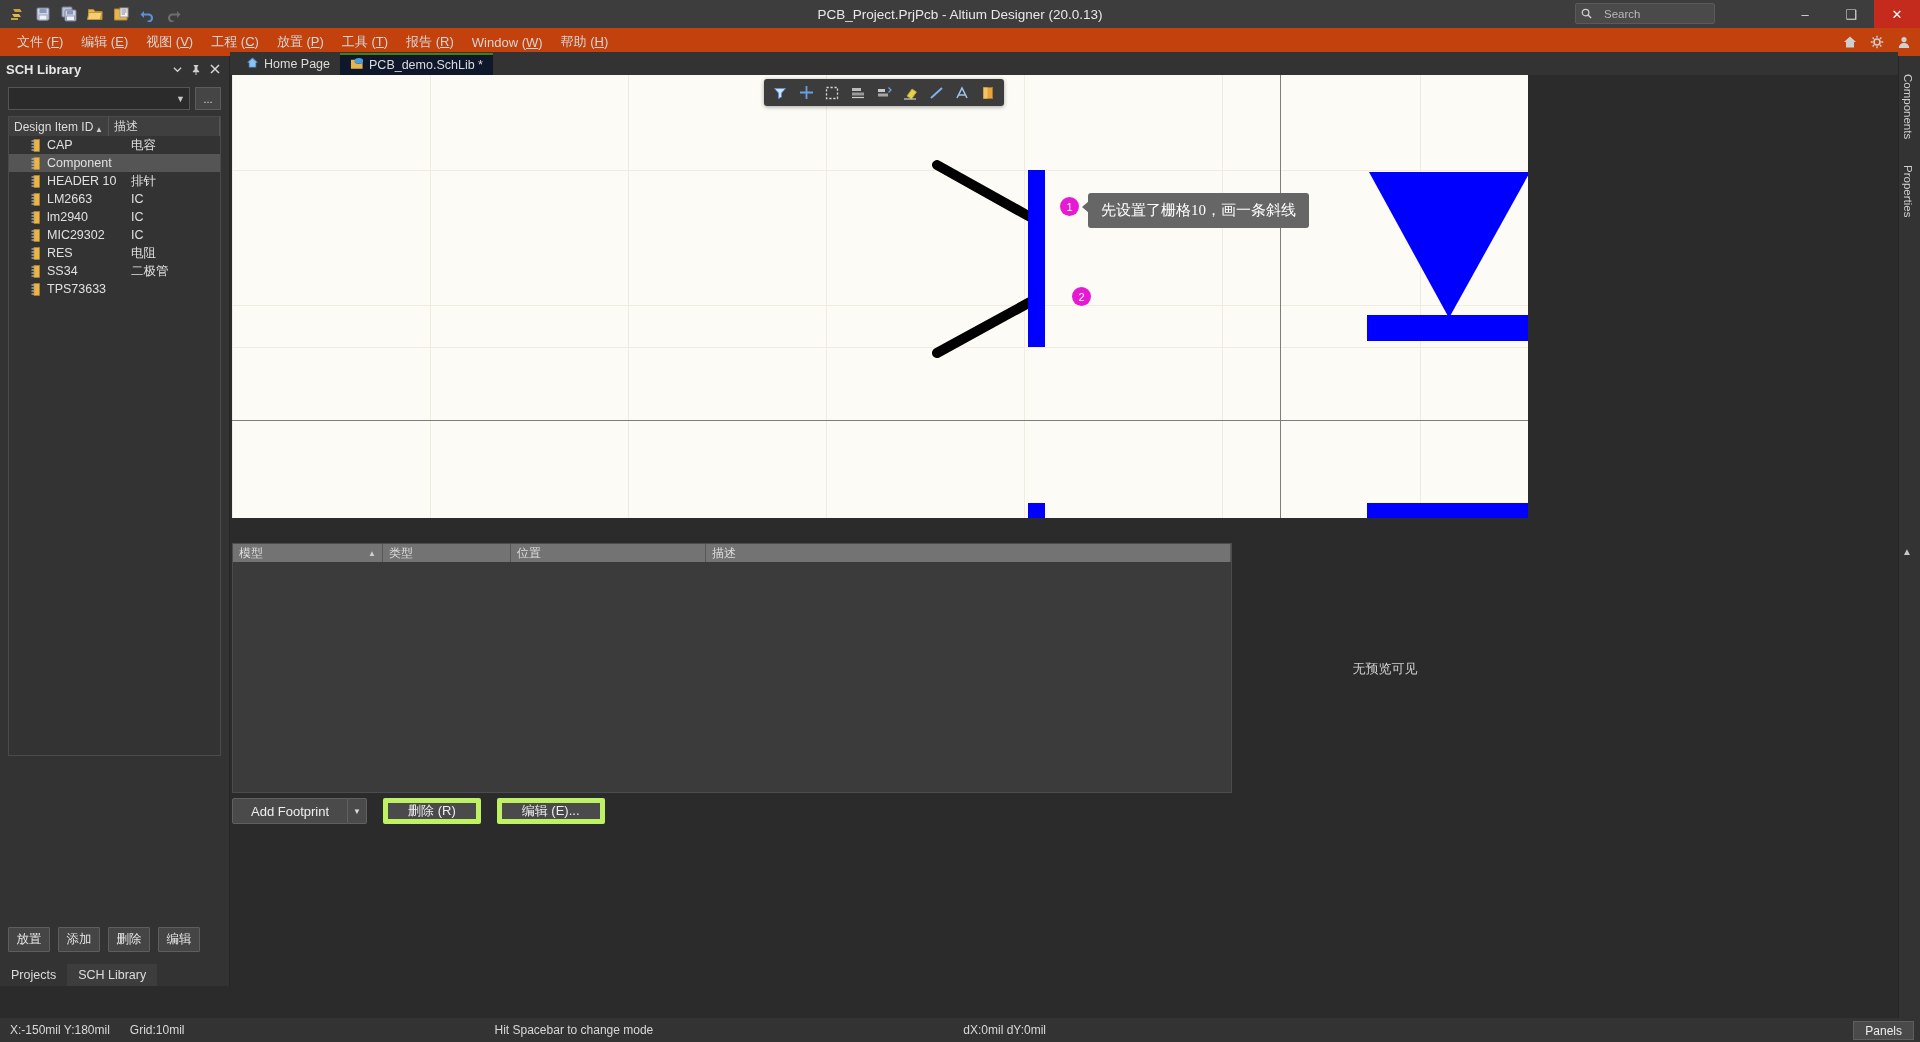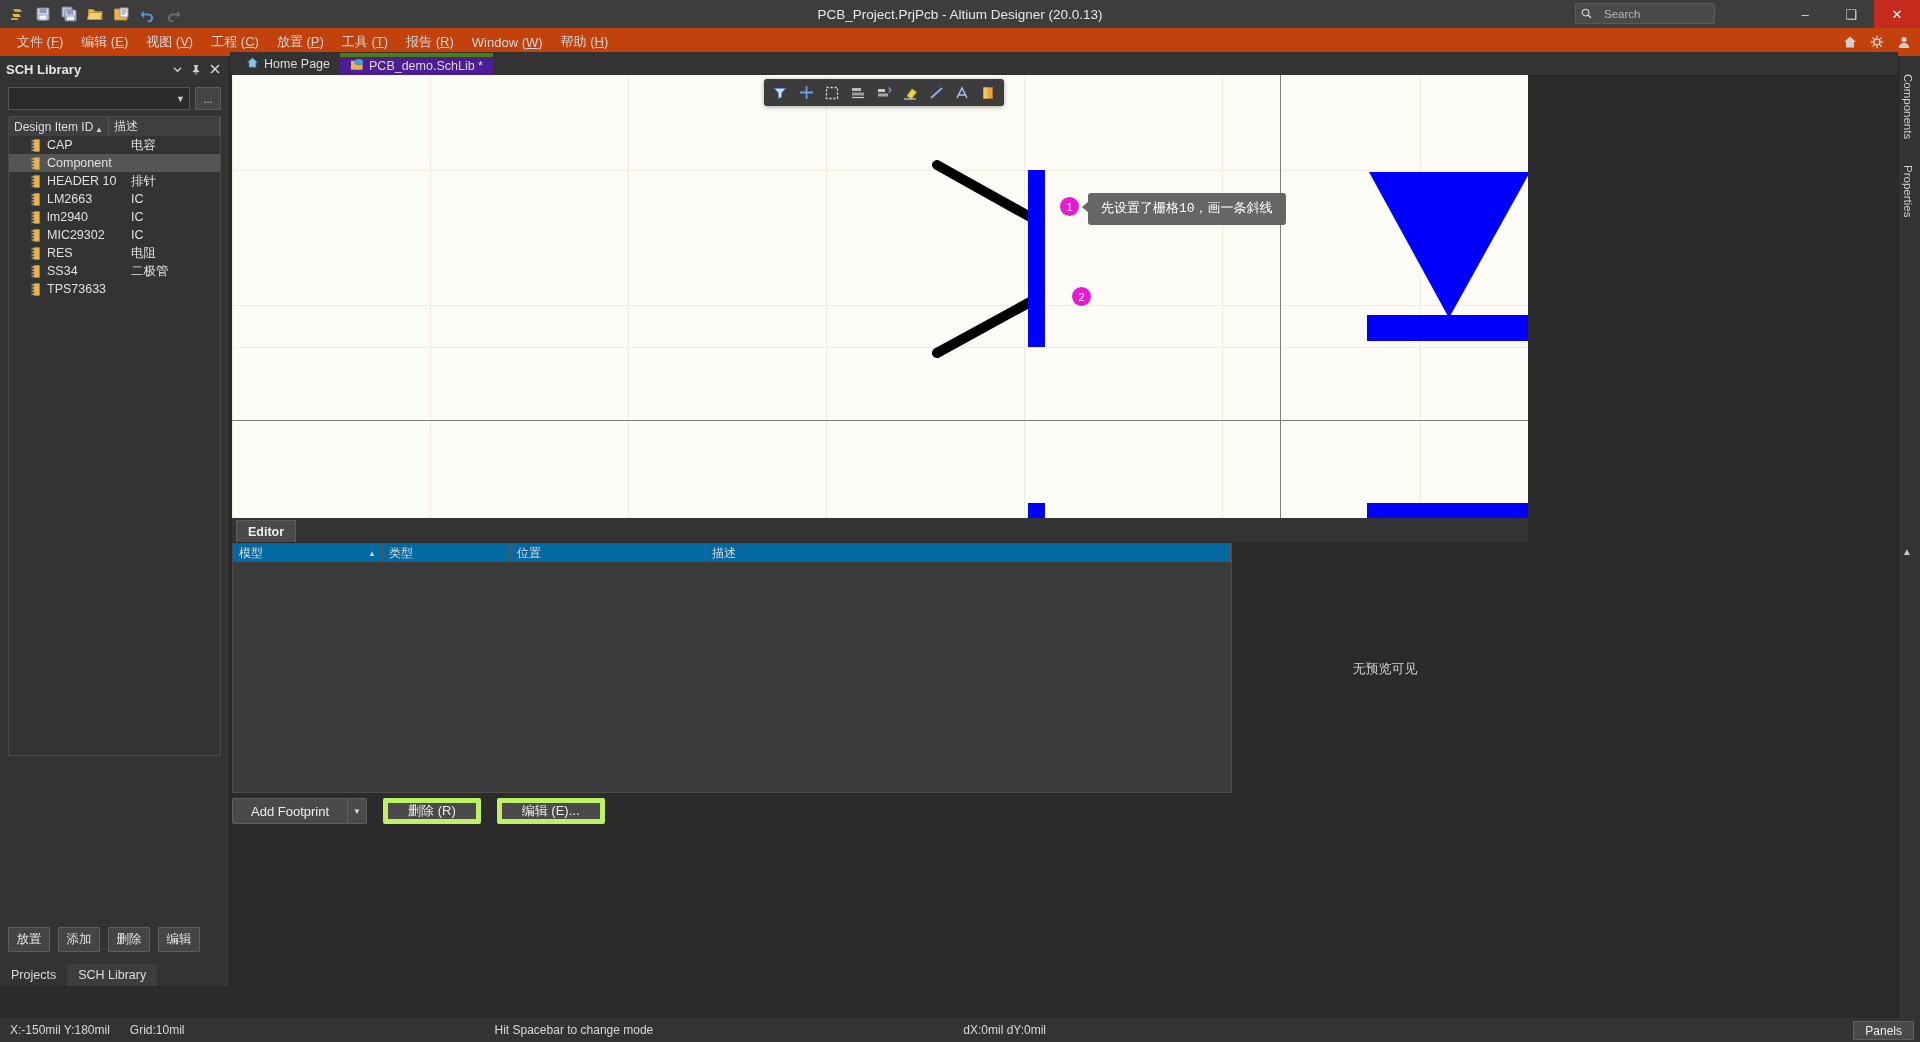"PCB_demo.SchLib *" .doctab.active { background: #4c1d95 -> #0f172a; border-top: 4px solid #4d7c0f -> 2px solid #4d7c0f }
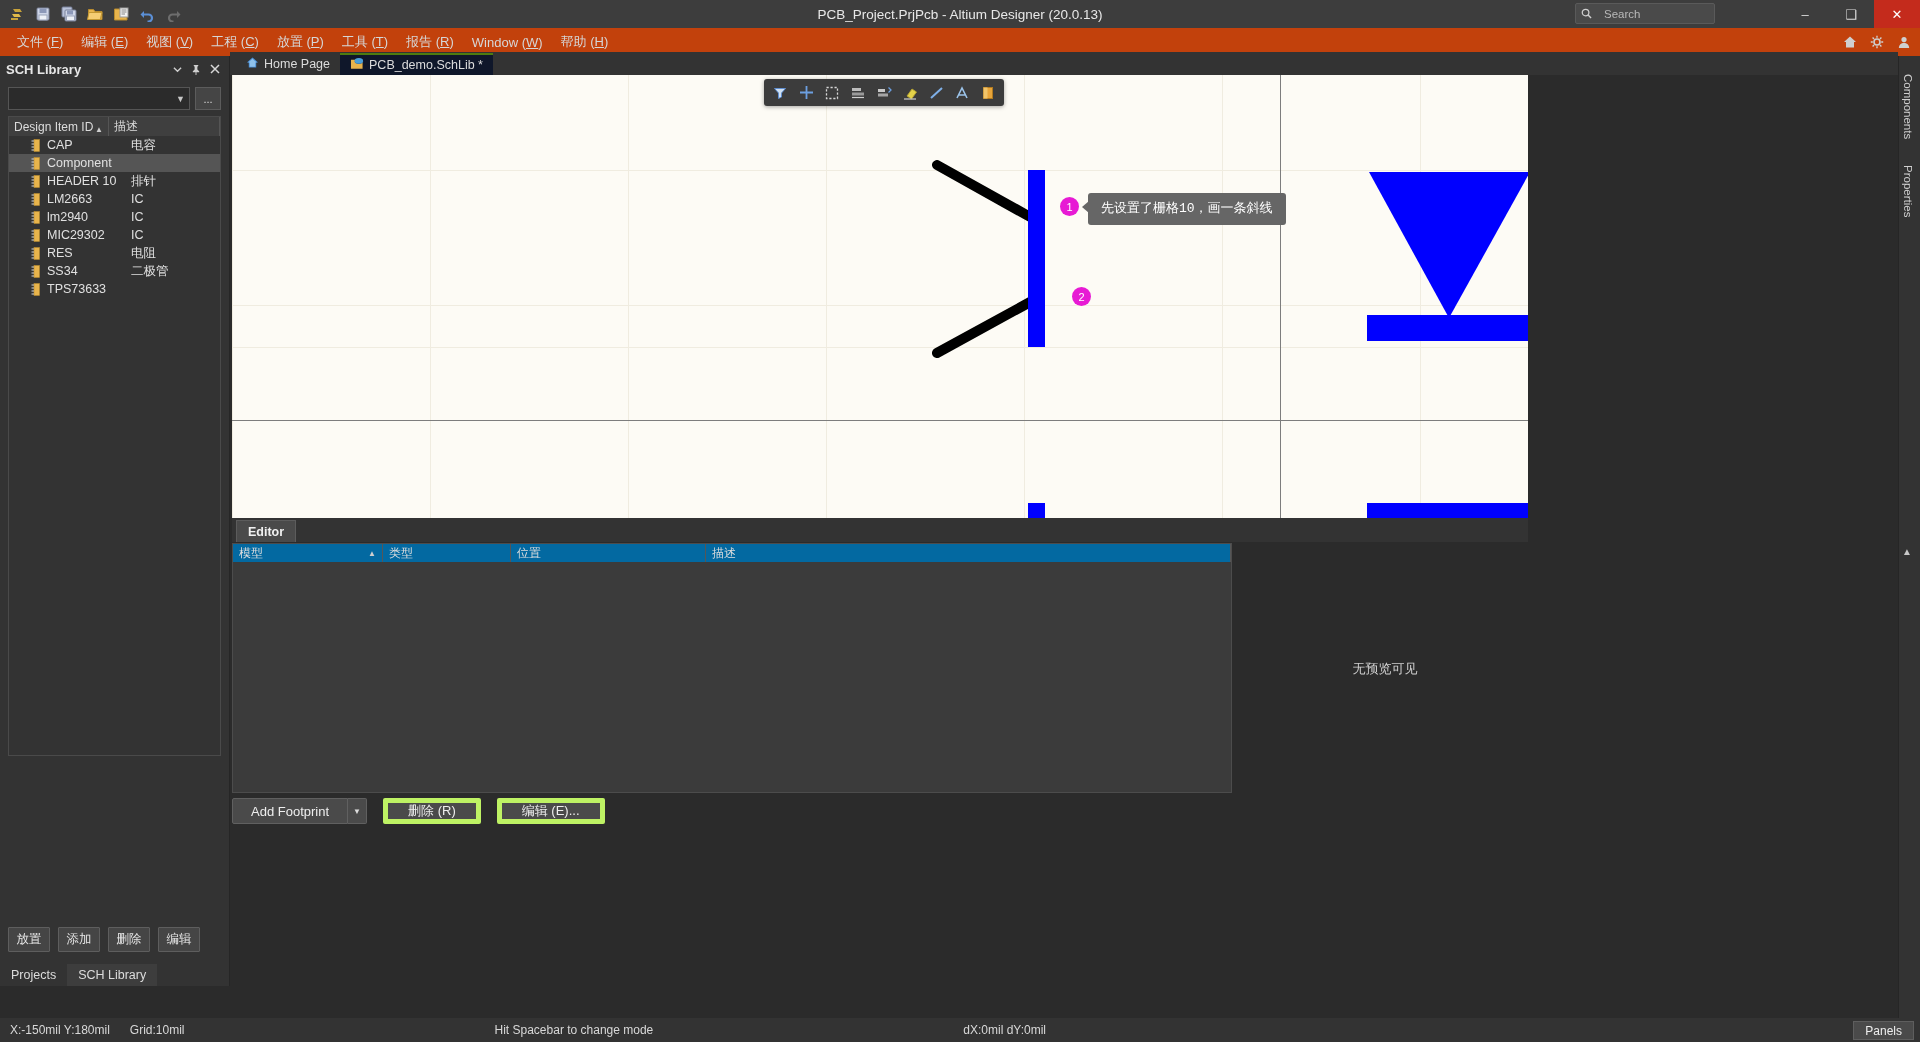"先设置了栅格10，画一条斜线" .bubble { font-family: Liberation Mono, monospace -> Liberation Serif, serif; font-size: 13px -> 15px }
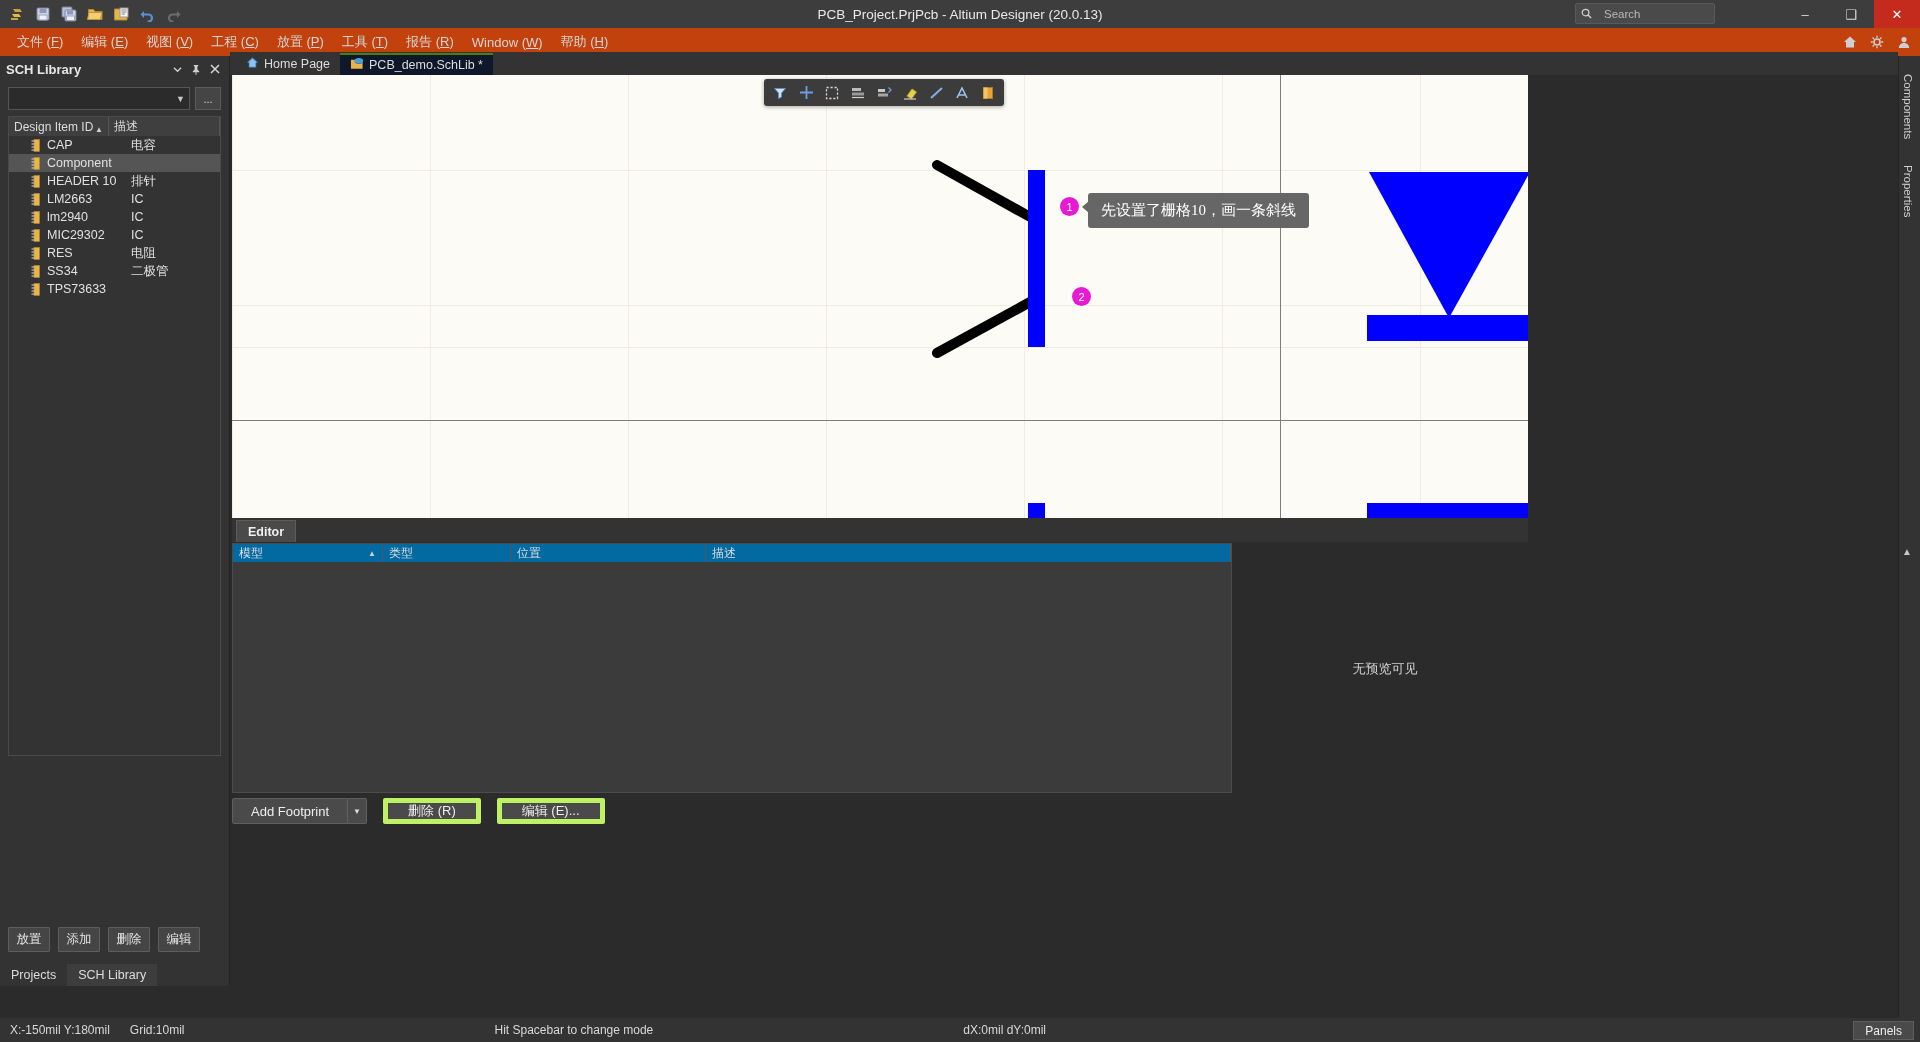"Editor" div.editor-strip { html: <div> <div>Editor</div> </div> -> none }
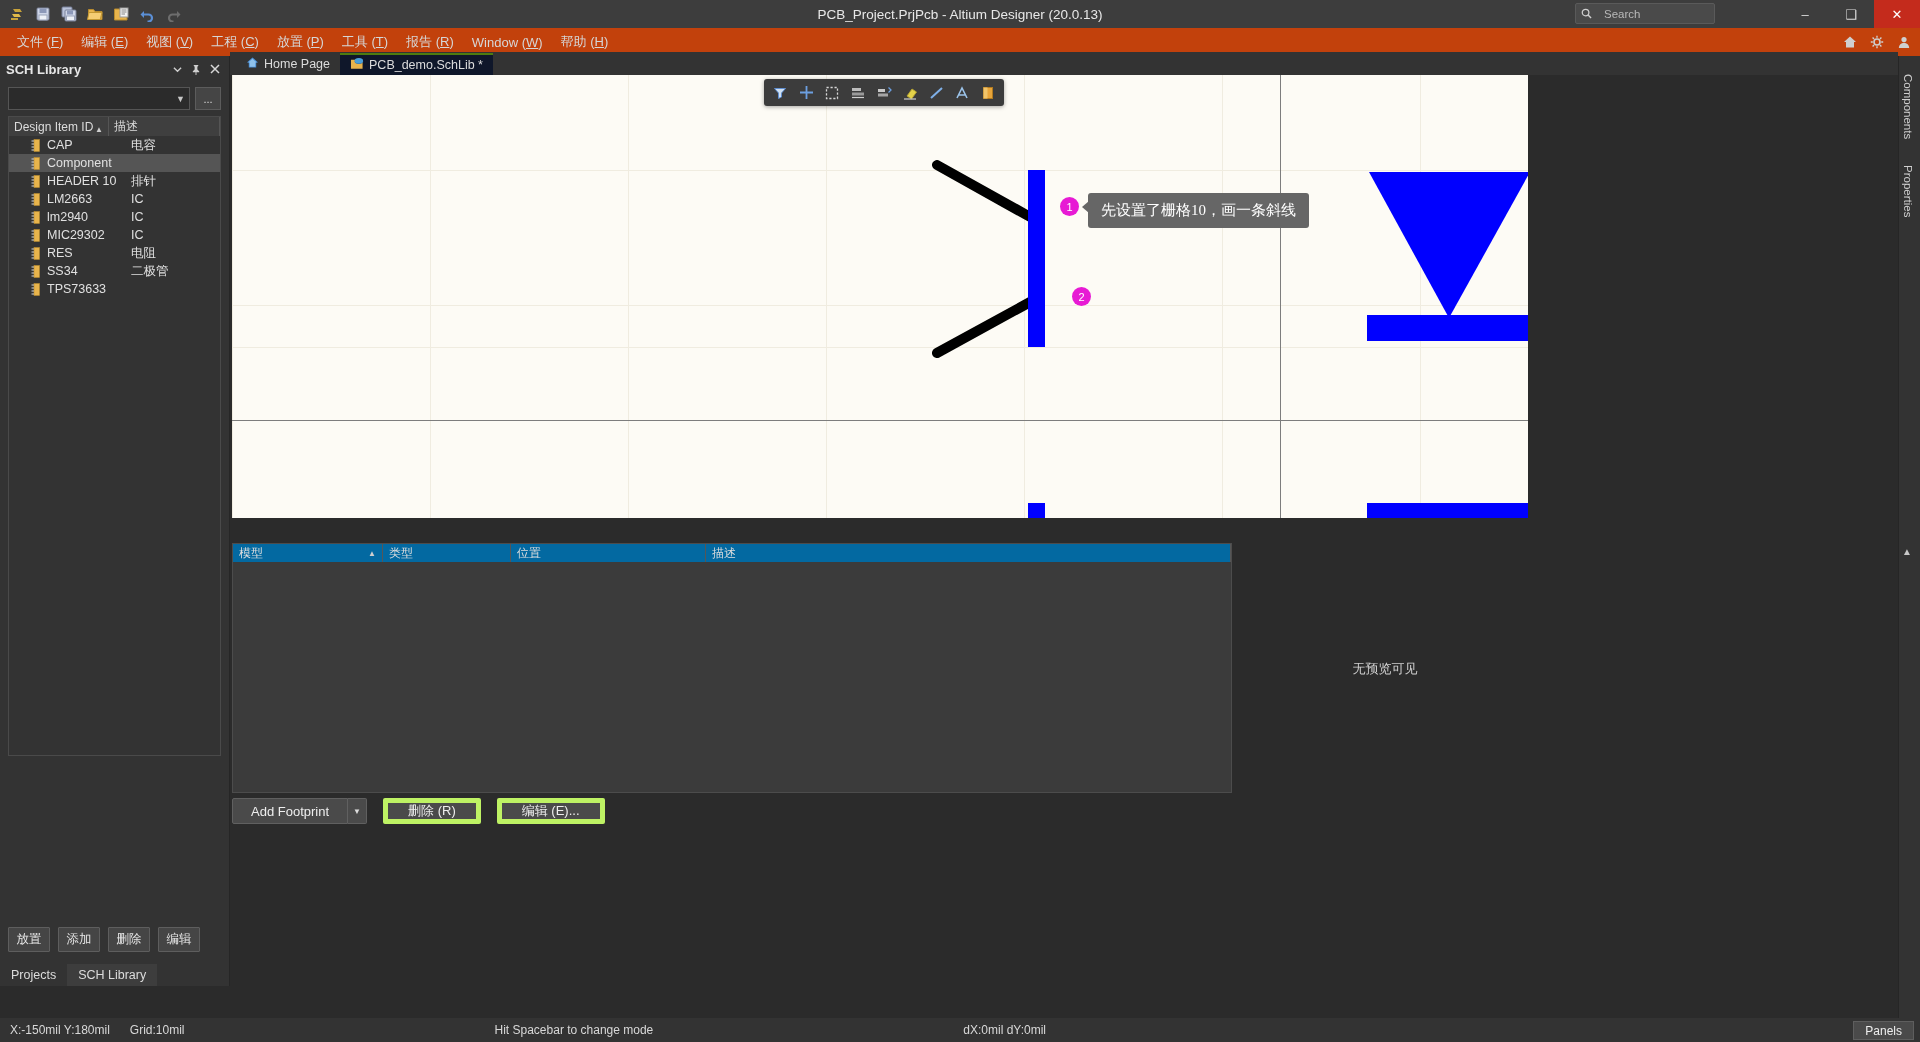"模型" .mt-head { background: #0369a1 -> #737373 }
